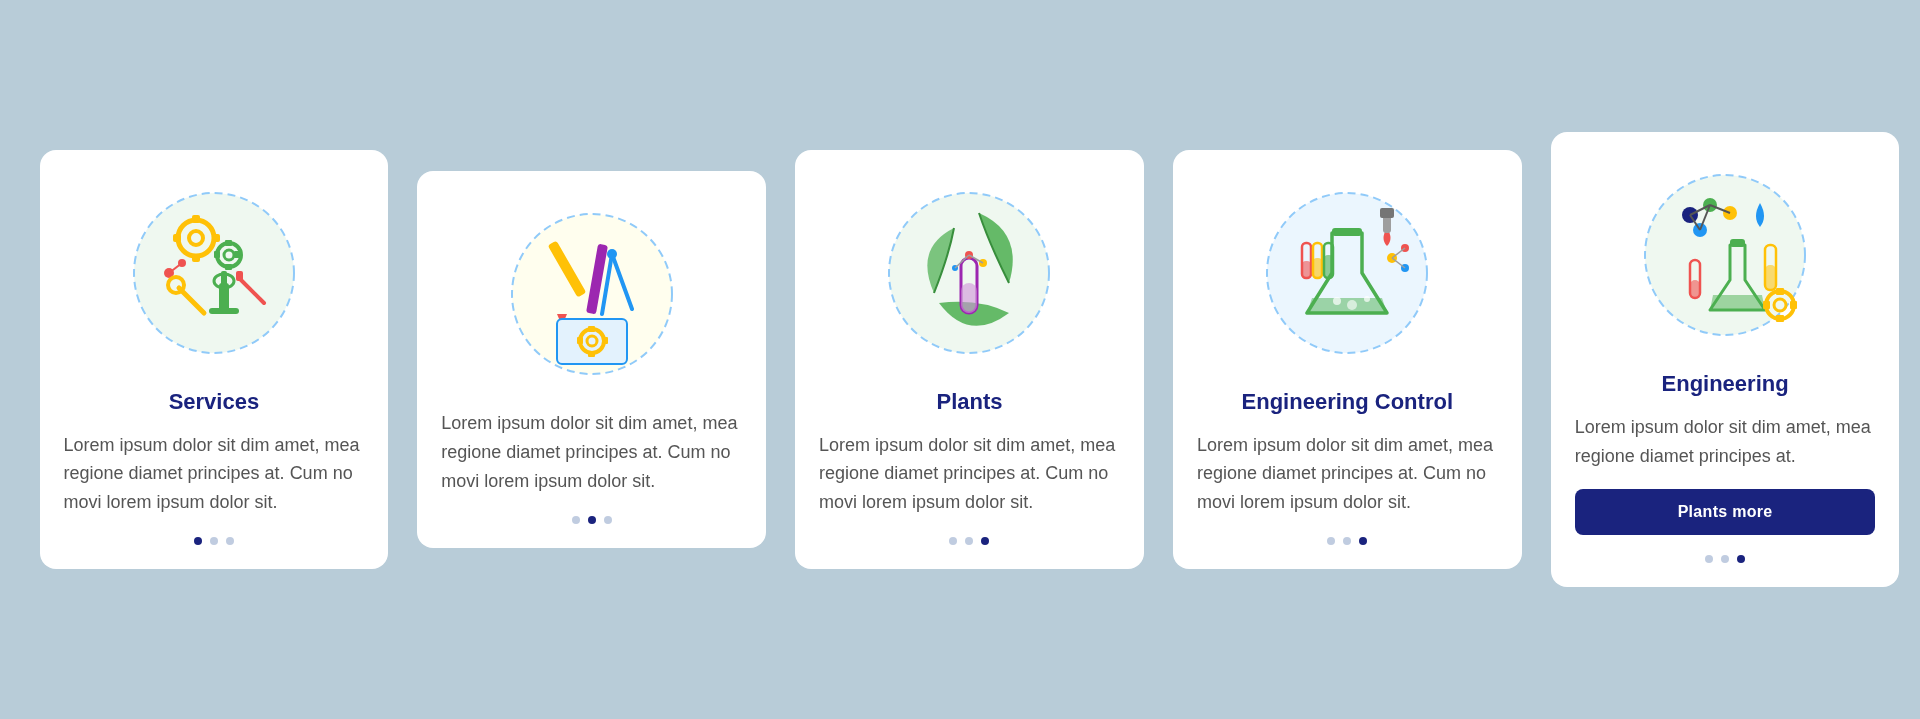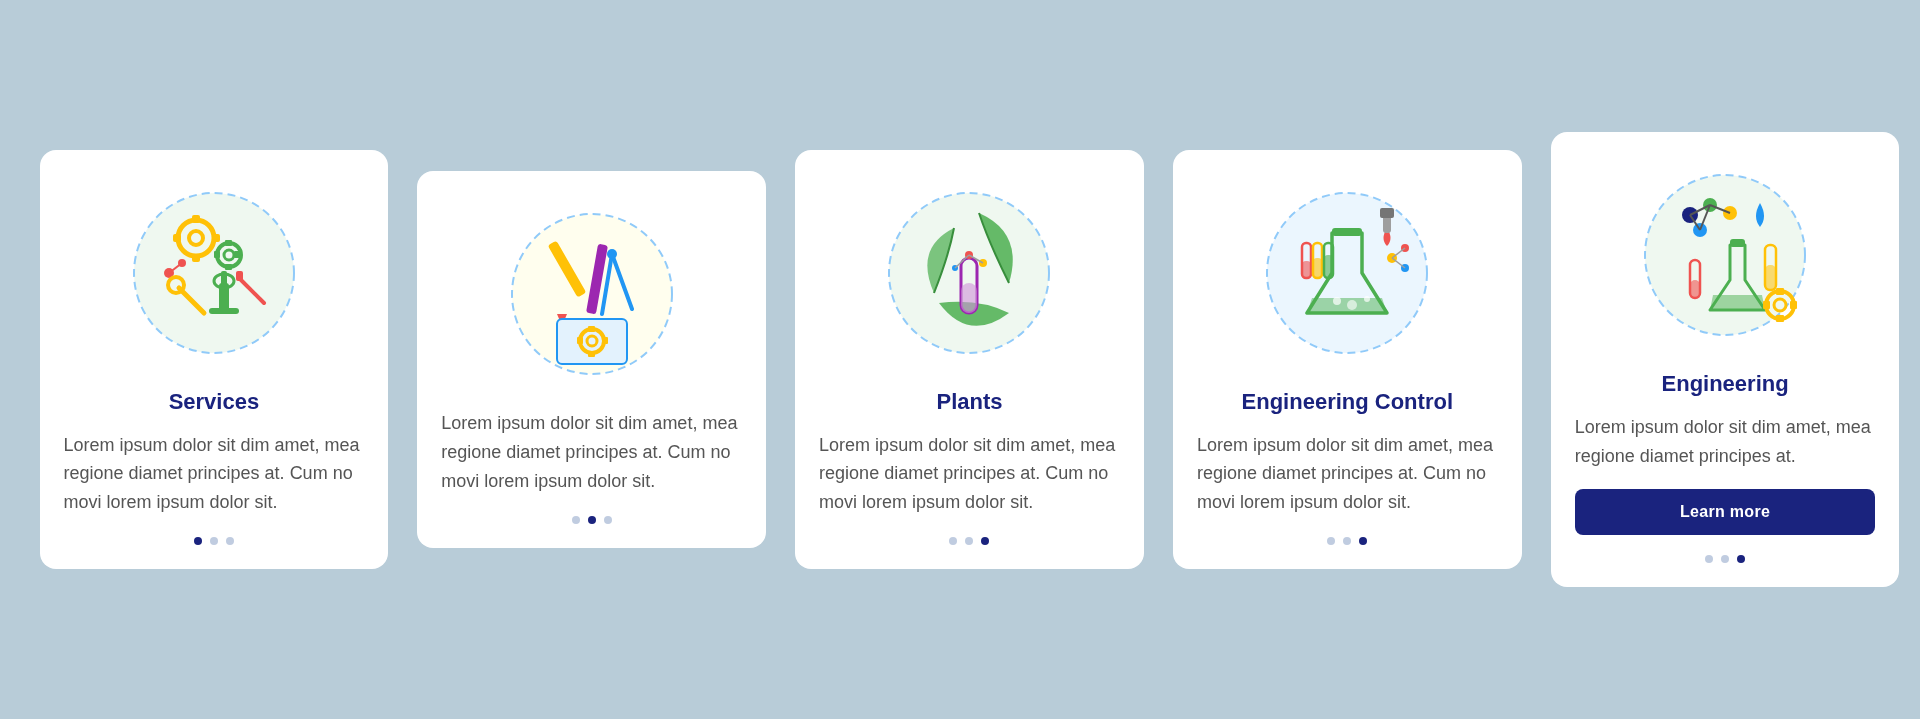"Learn more" button.learn-more-btn { text: Learn -> Plants }
